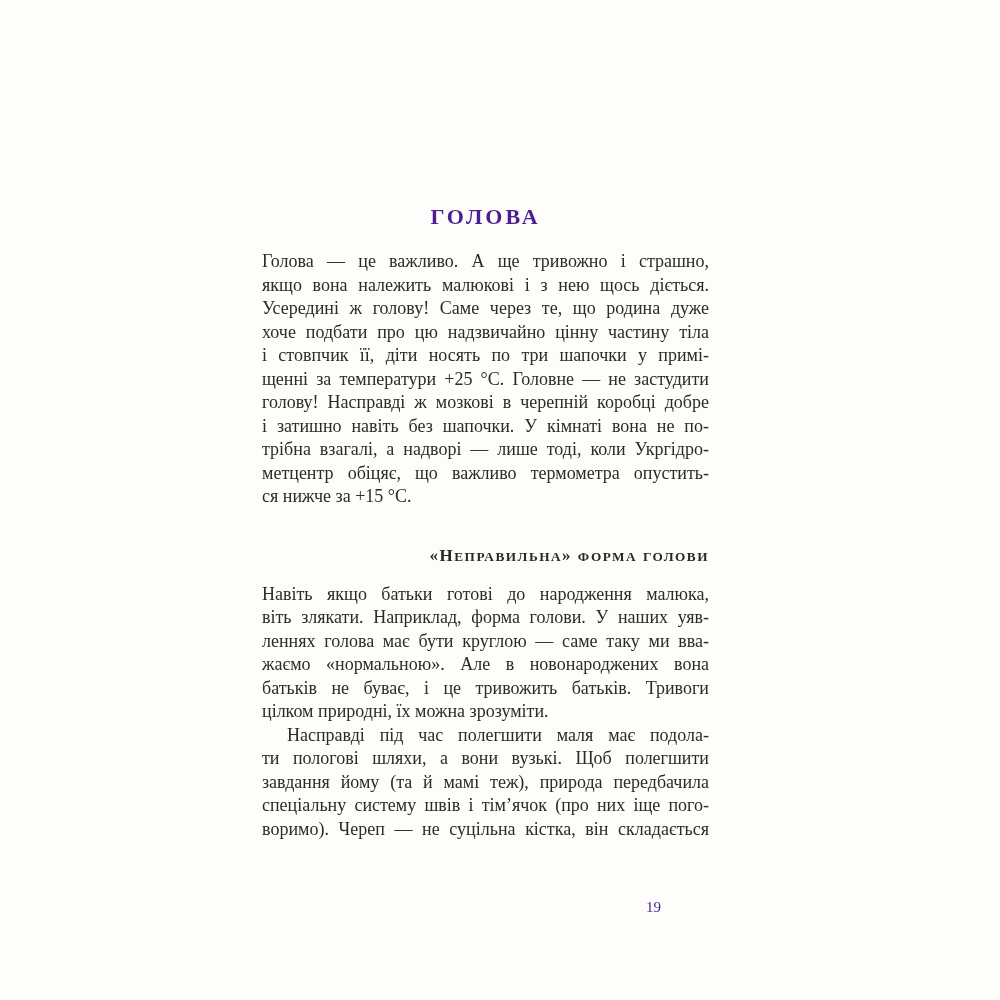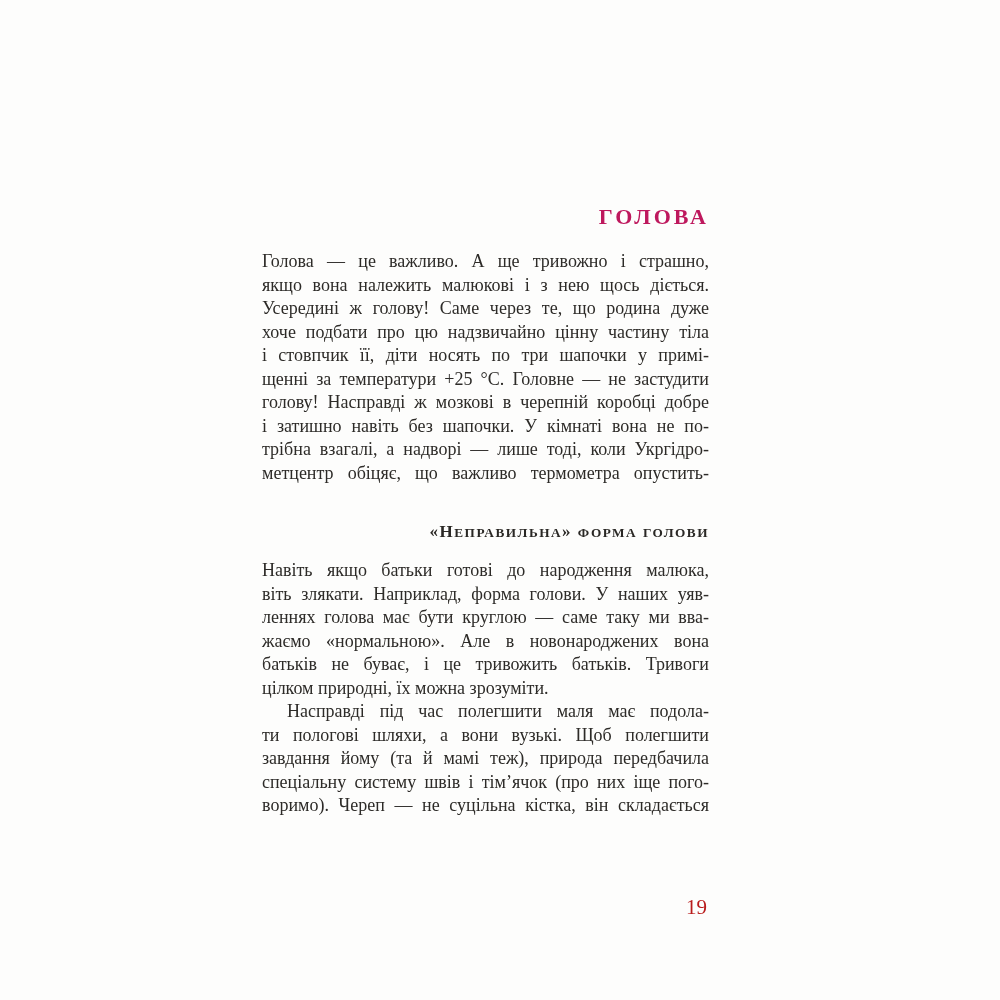"ГОЛОВА" .chapter-title { color: #be185d -> #4c1d95; text-align: right -> center }
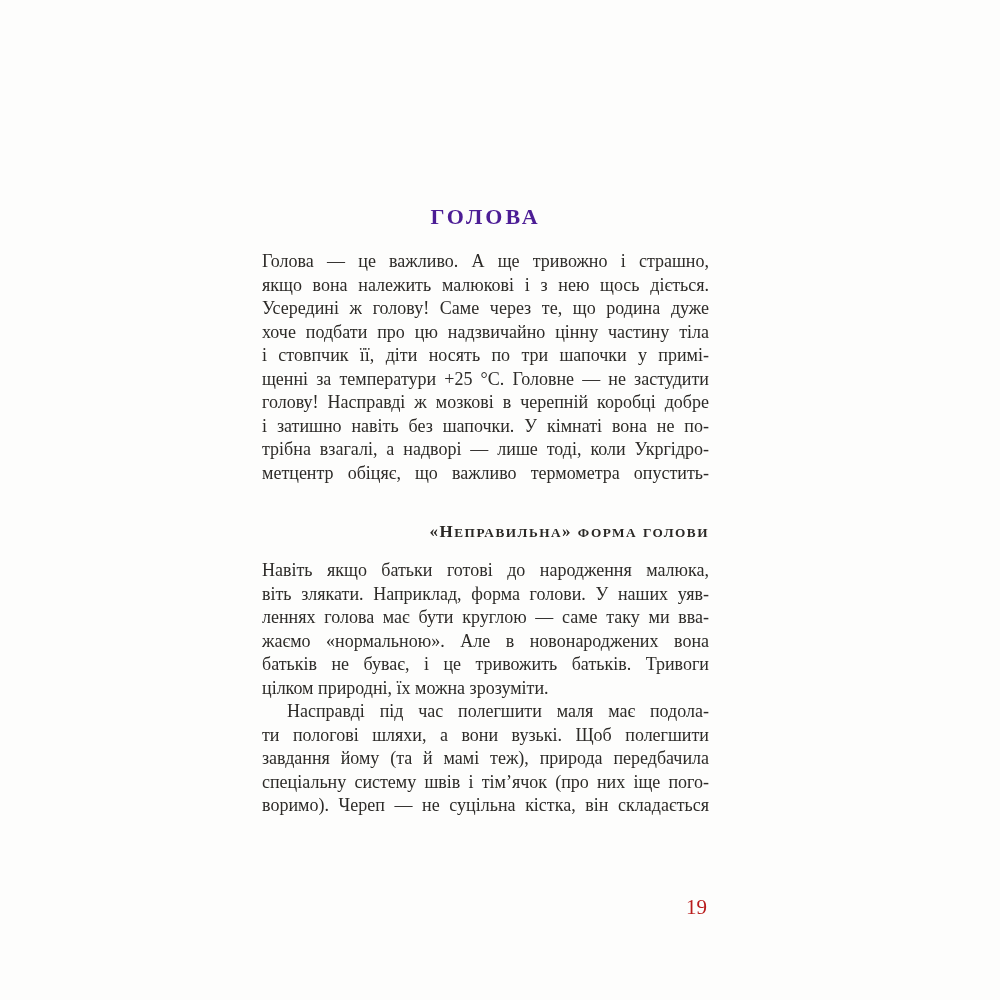"ся нижче за +15 °C." div.line { html: none -> <div>ся нижче за +15 °C.</div> }
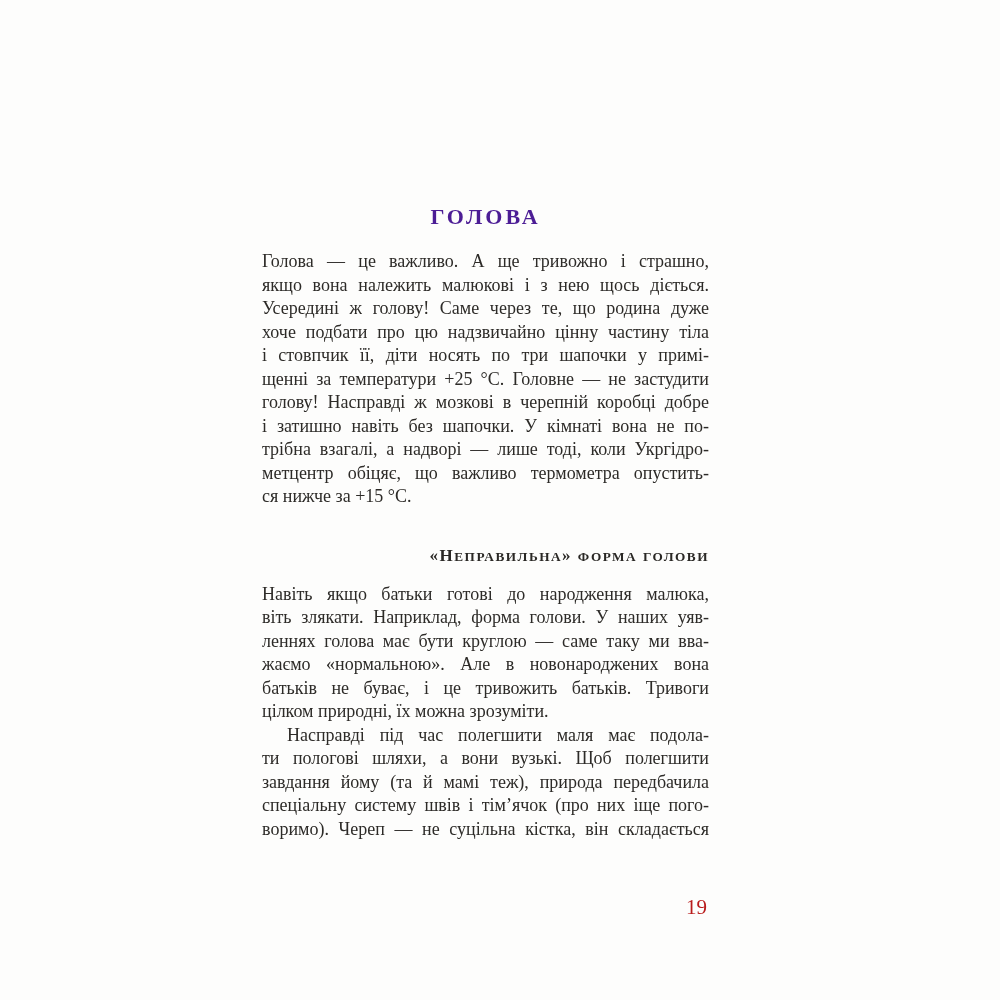"19" .folio { color: #b91c1c -> #4c1d95; font-size: 21px -> 15px; left: 686px -> 646px }
